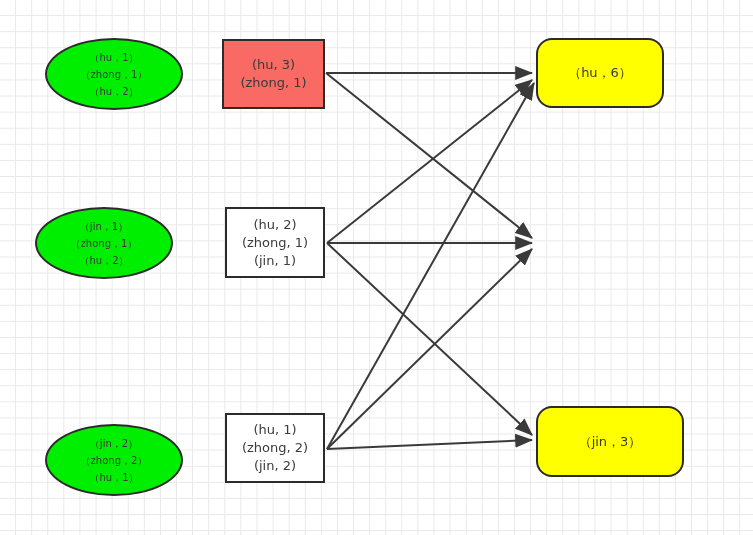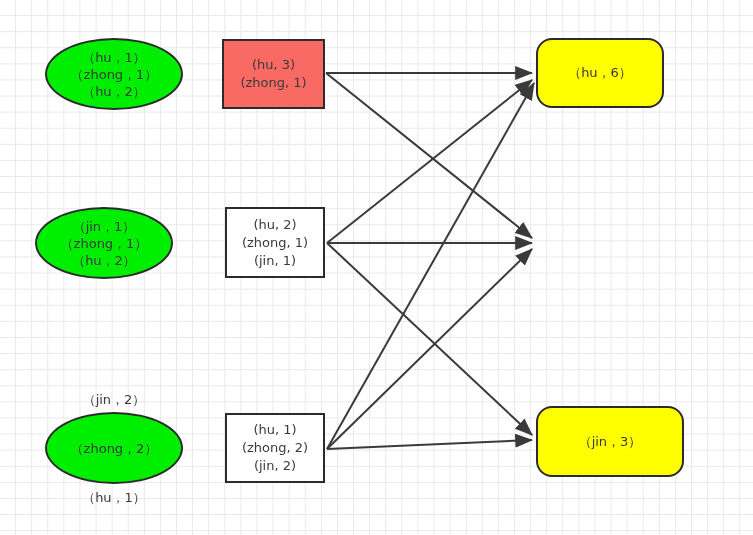"（hu，1）" .node-ellipse { font-size: 13px -> 10px }
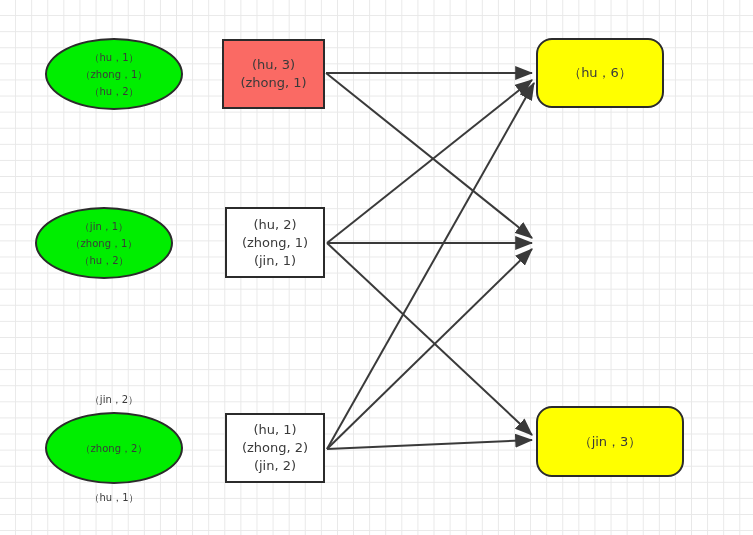"（jin，2）" div.node { gap: 32px -> none; top: 412px -> 424px }
